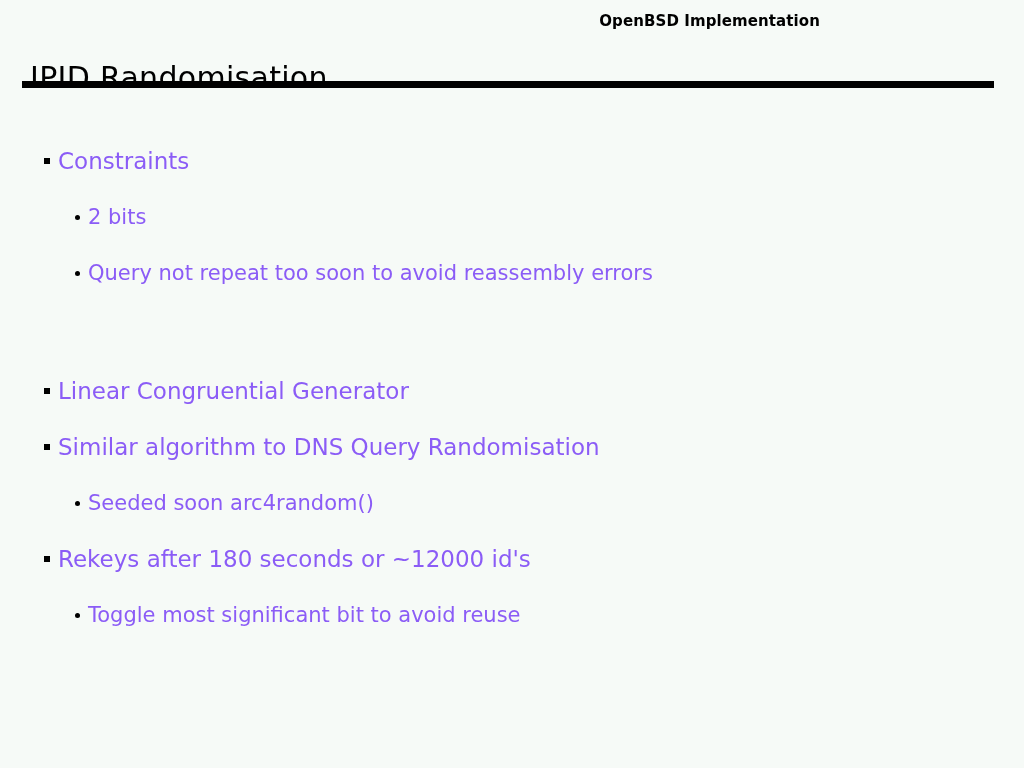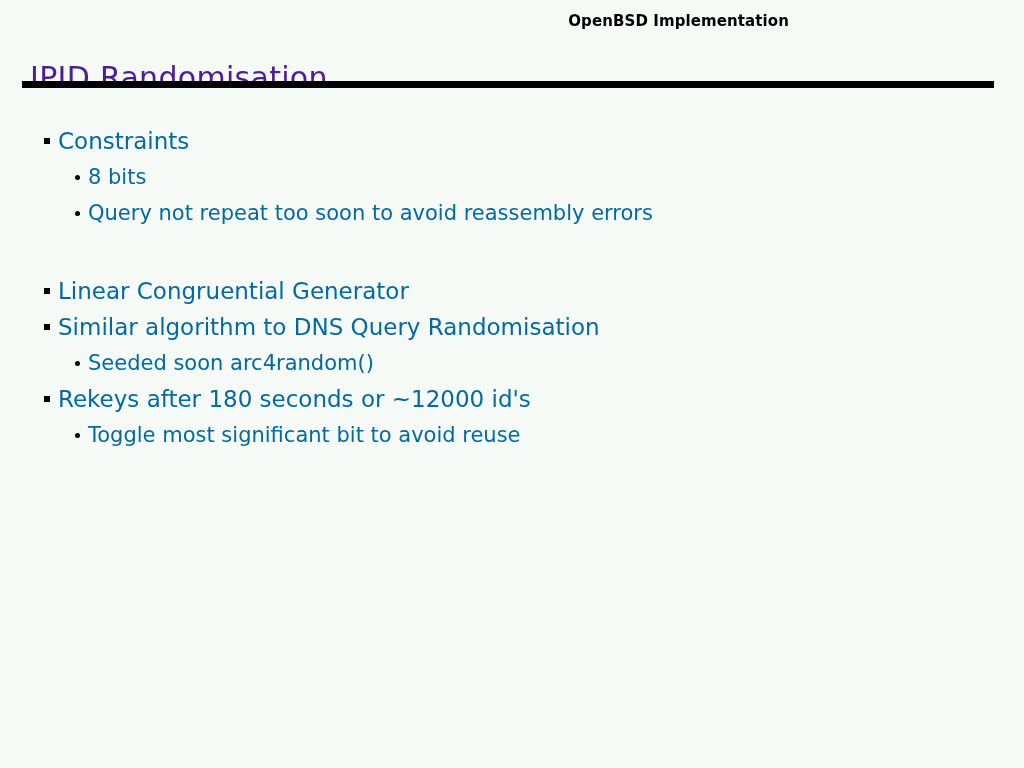"OpenBSD Implementation" .slide { padding-left: none -> 31px }
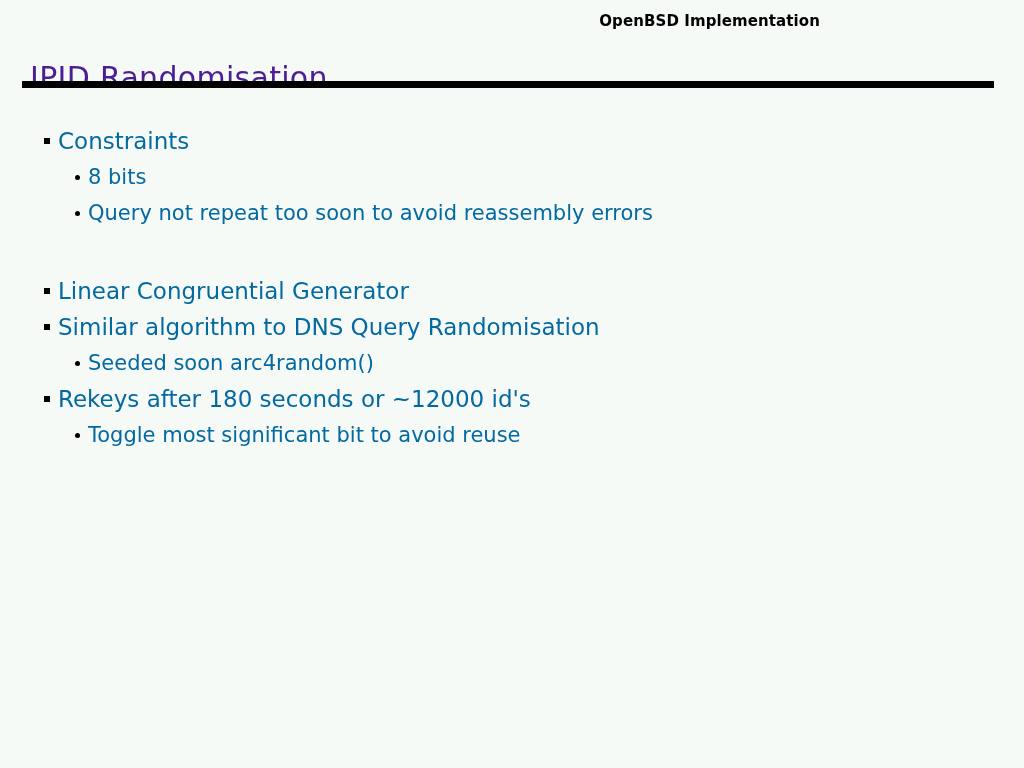"IPID Randomisation" .slide-title { color: #4c1d95 -> #000000 }
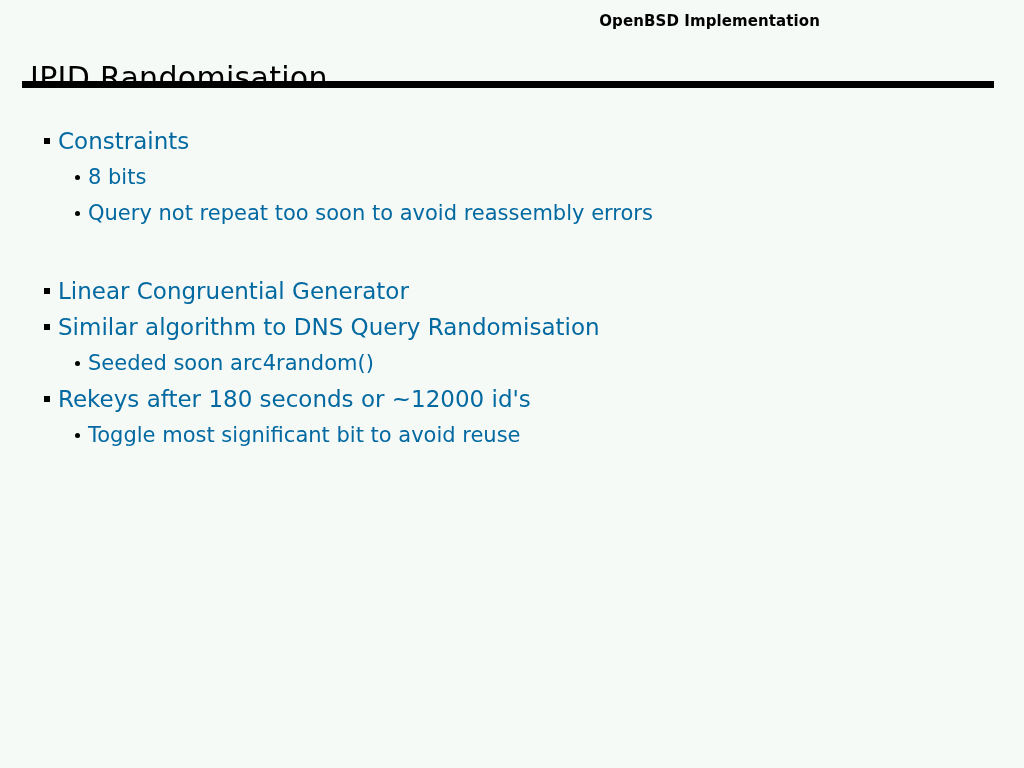"Constraints" .bullet-line { color: #0369a1 -> #8b5cf6; margin-top: none -> 20px }
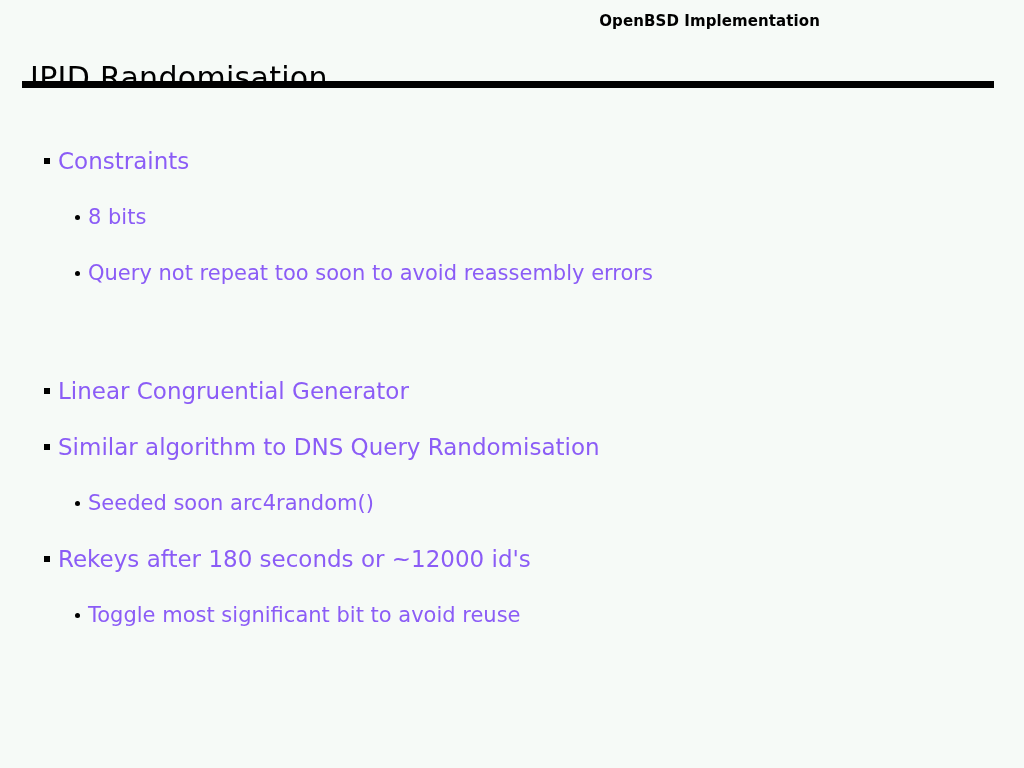"8 bits" span.bullet-text { text: 8 -> 2 }
